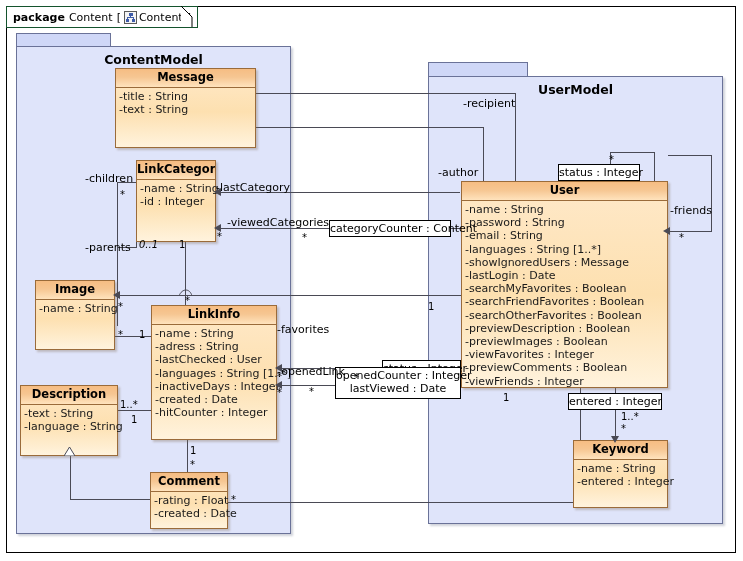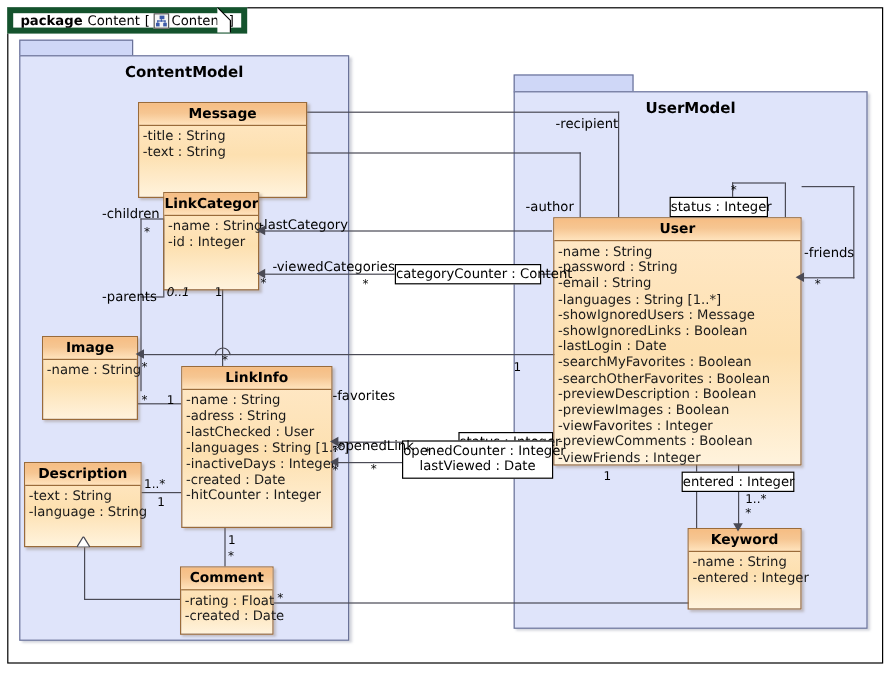"package" .pkg-tab { border: 5px solid #14532d -> 1px solid #14532d }
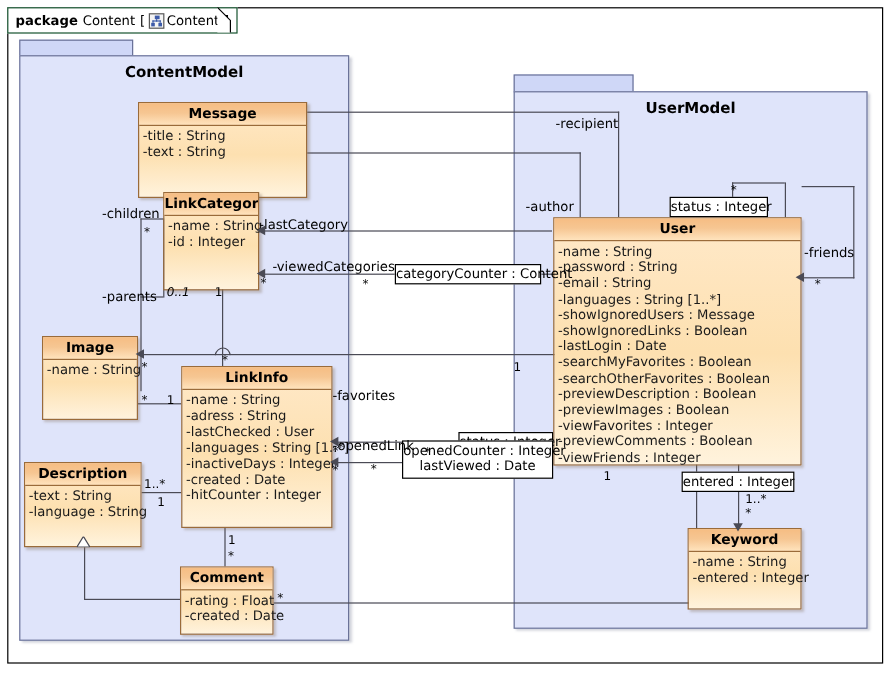"Message" div.cls { top: 85px -> 68px }
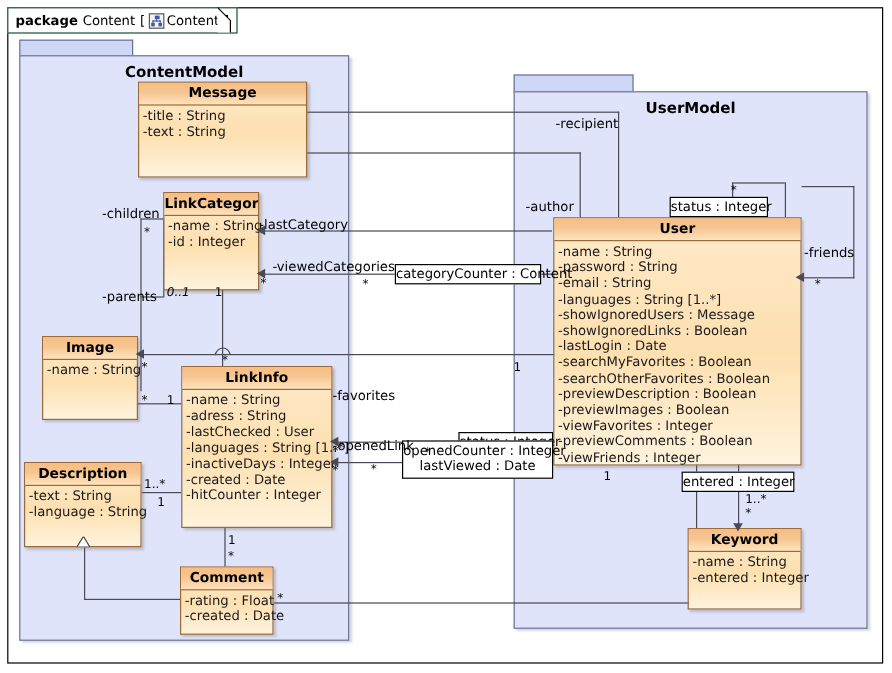"-showIgnoredLinks : Boolean" div { html: <div>-showIgnoredLinks : Boolean</div> -> none }
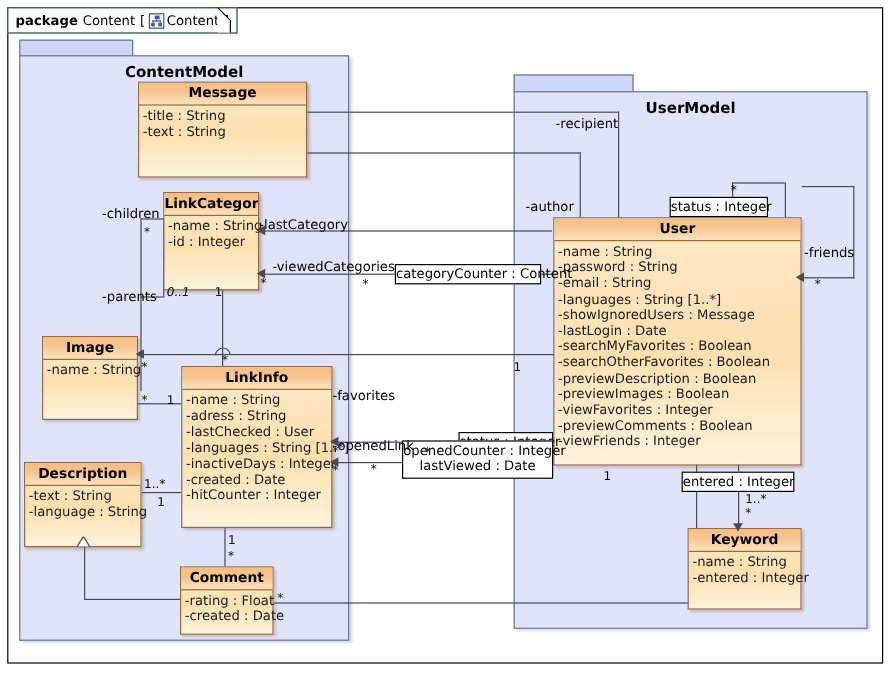"-searchFriendFavorites : Boolean" div { html: none -> <div>-searchFriendFavorites : Boolean</div> }
